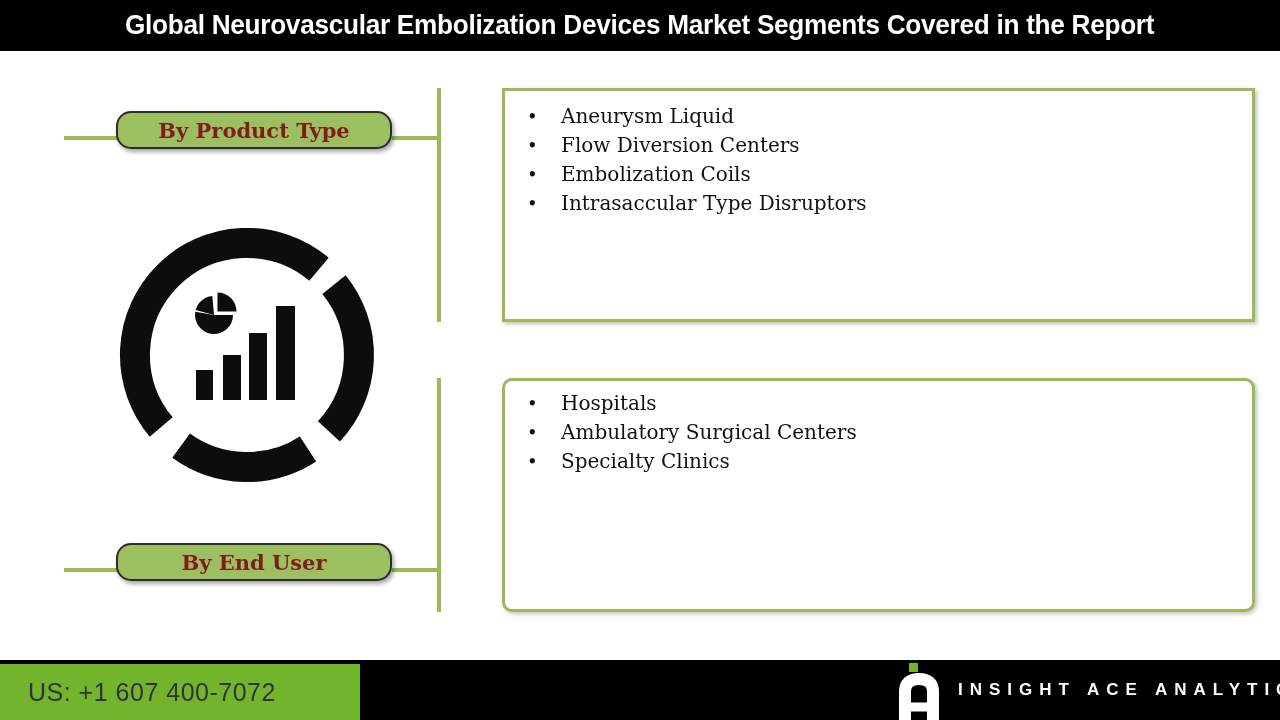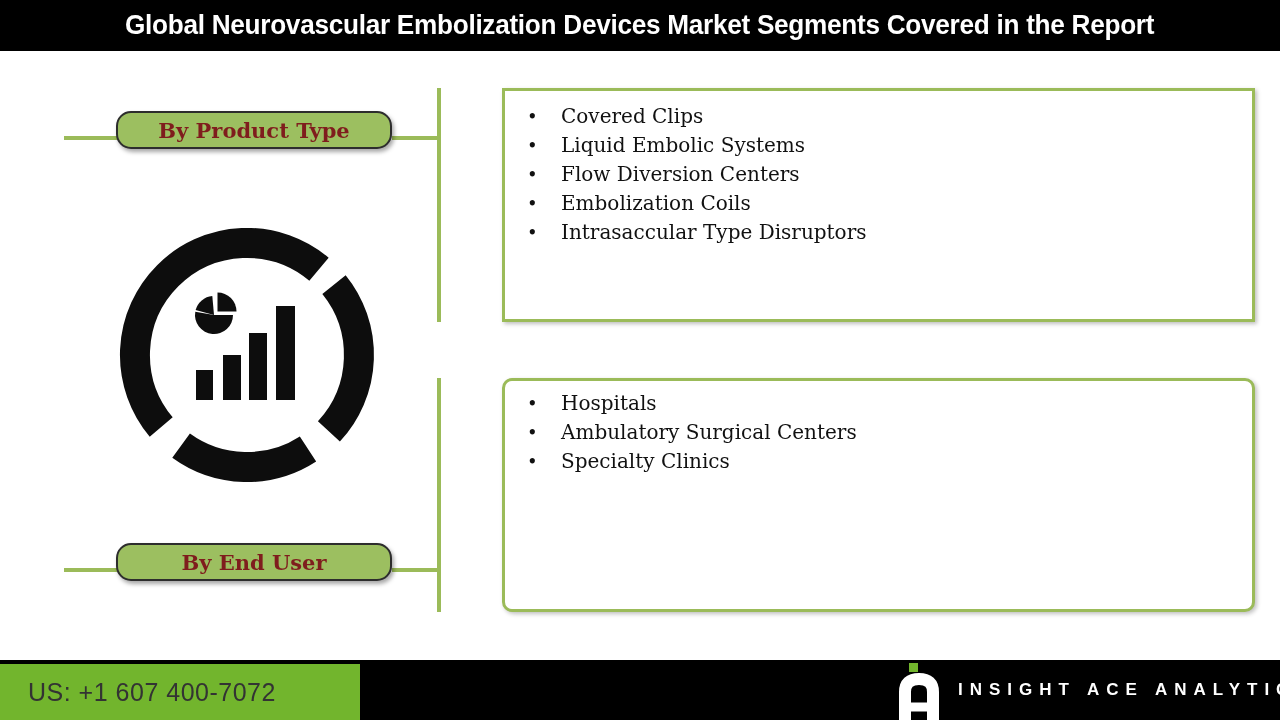"Covered Clips" li { text: Covered Clips -> Aneurysm Liquid }
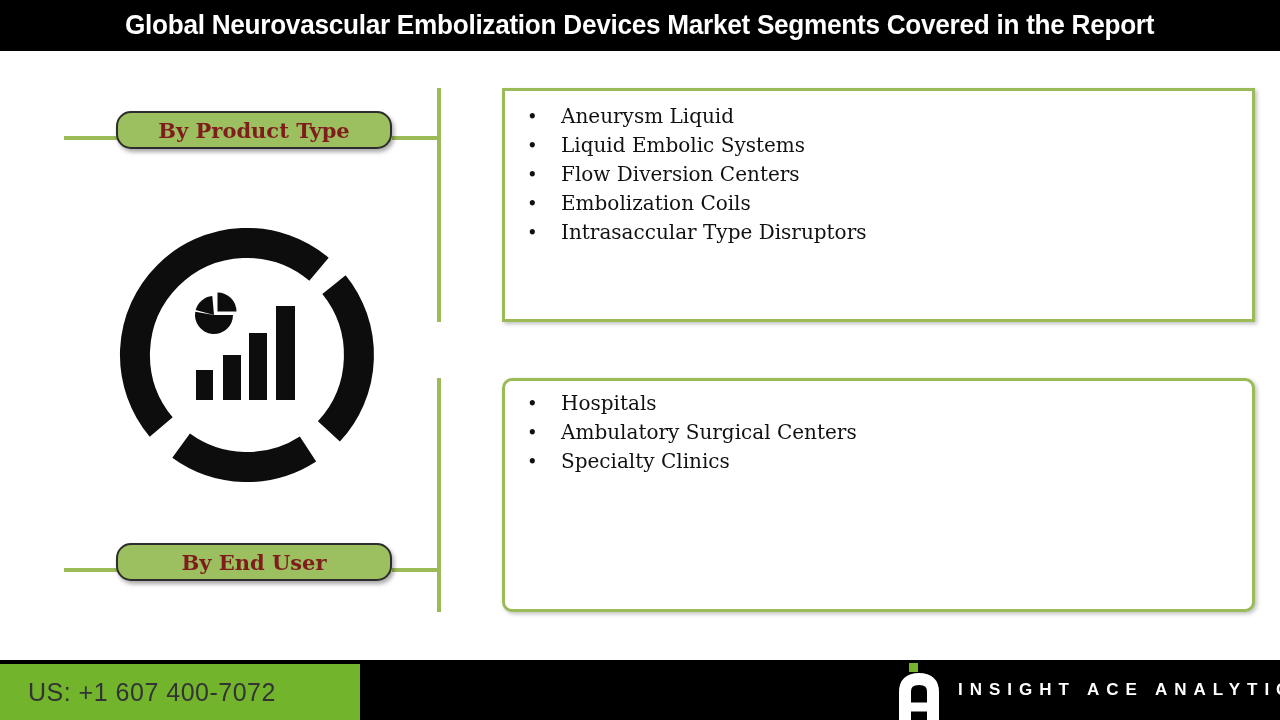"Liquid Embolic Systems" li { html: <li>Liquid Embolic Systems</li> -> none }
